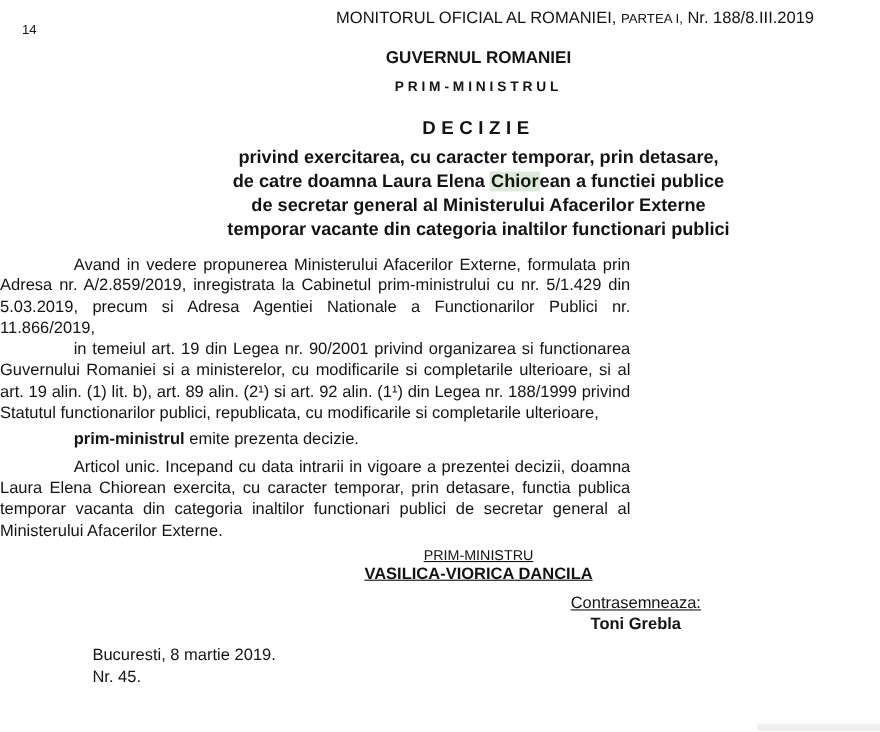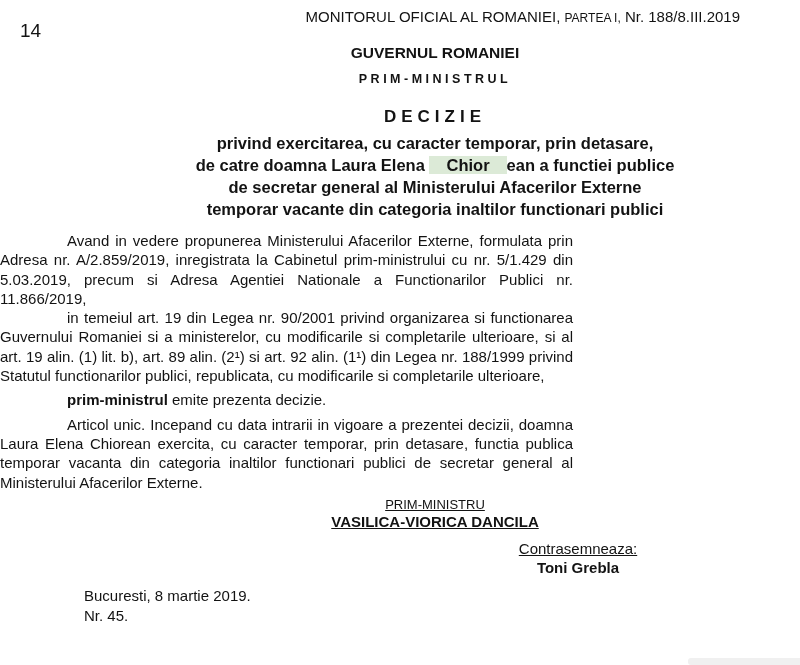"14" .page-number { font-size: 19px -> 12px }
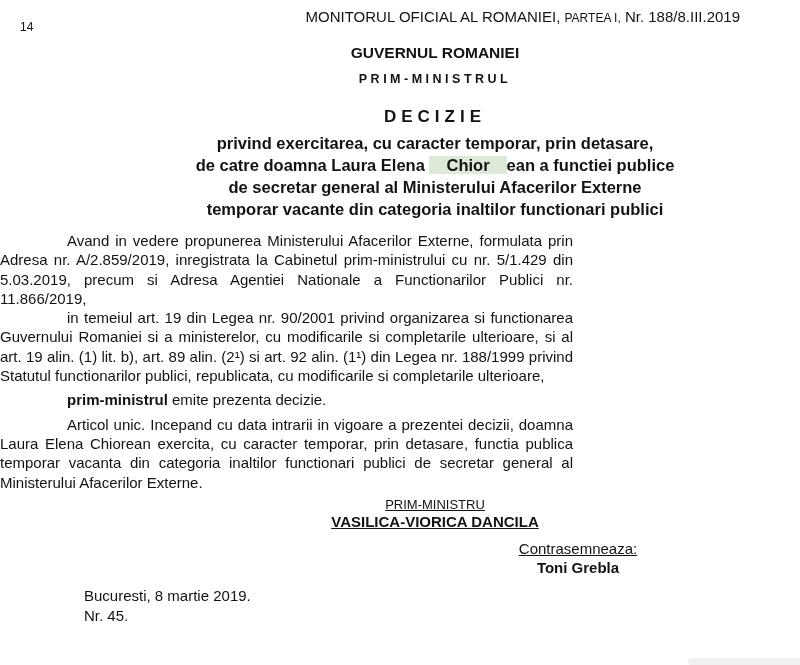"Chior" .hl { padding: 0 17px -> 0 1px }
